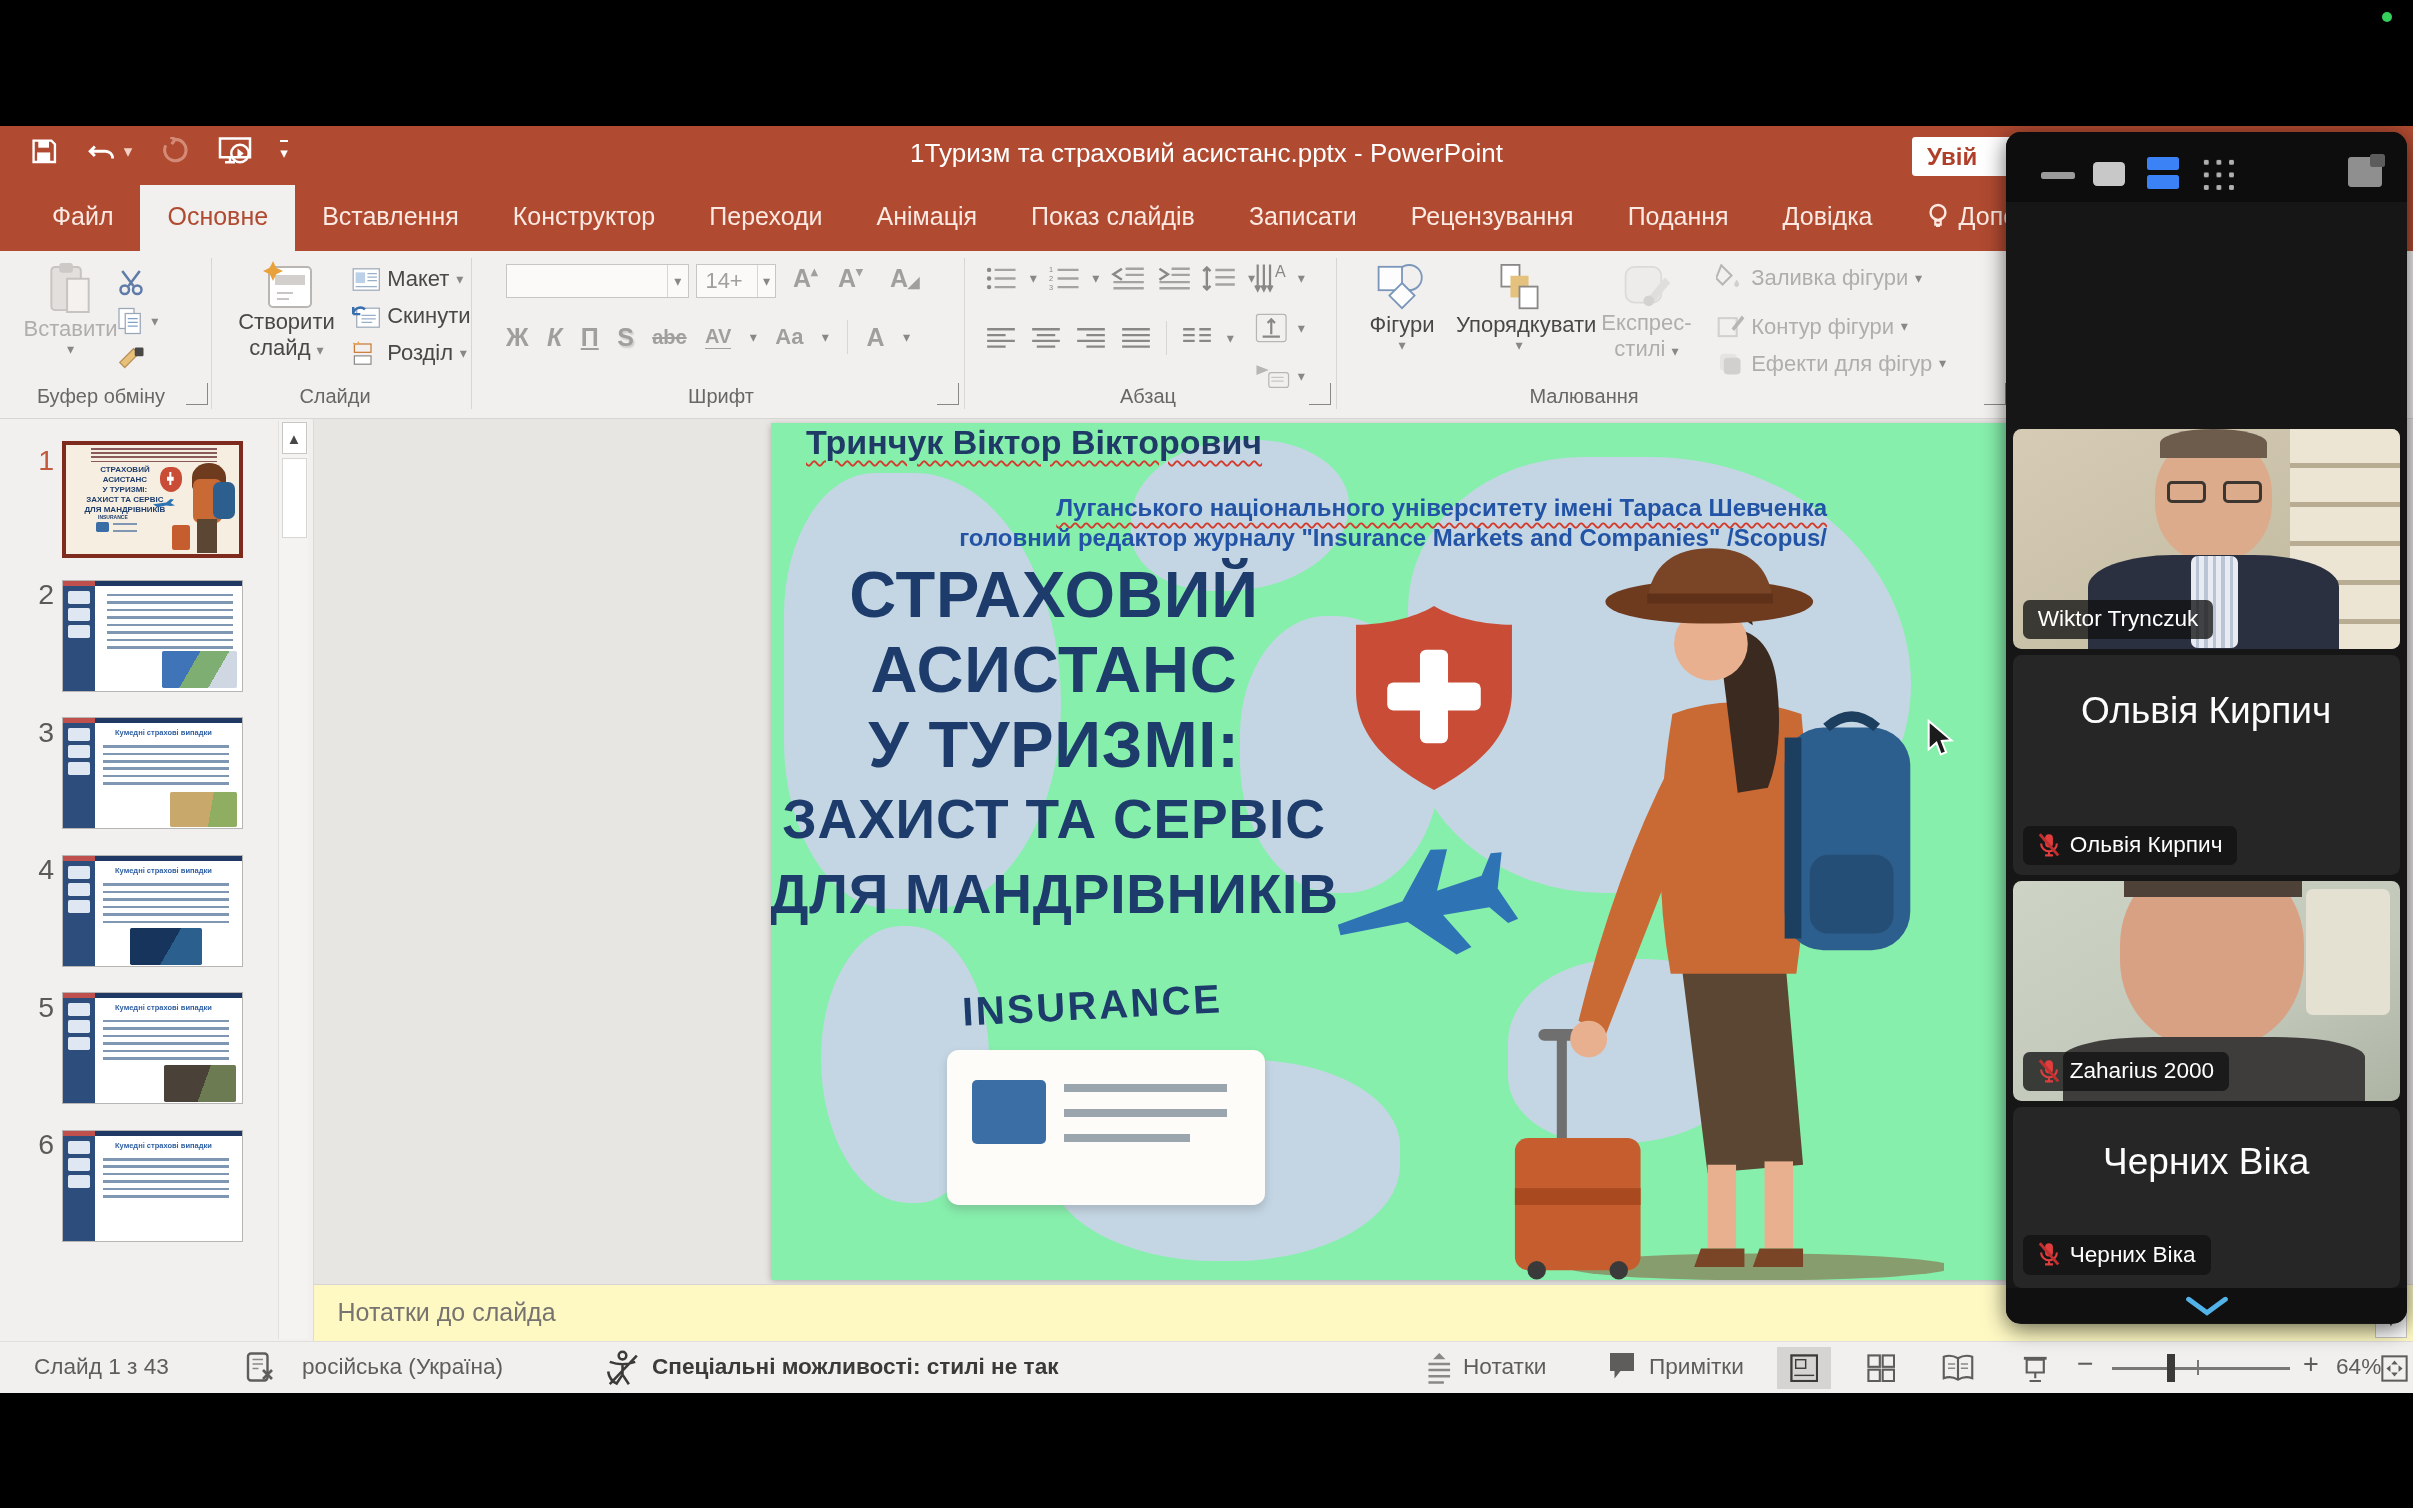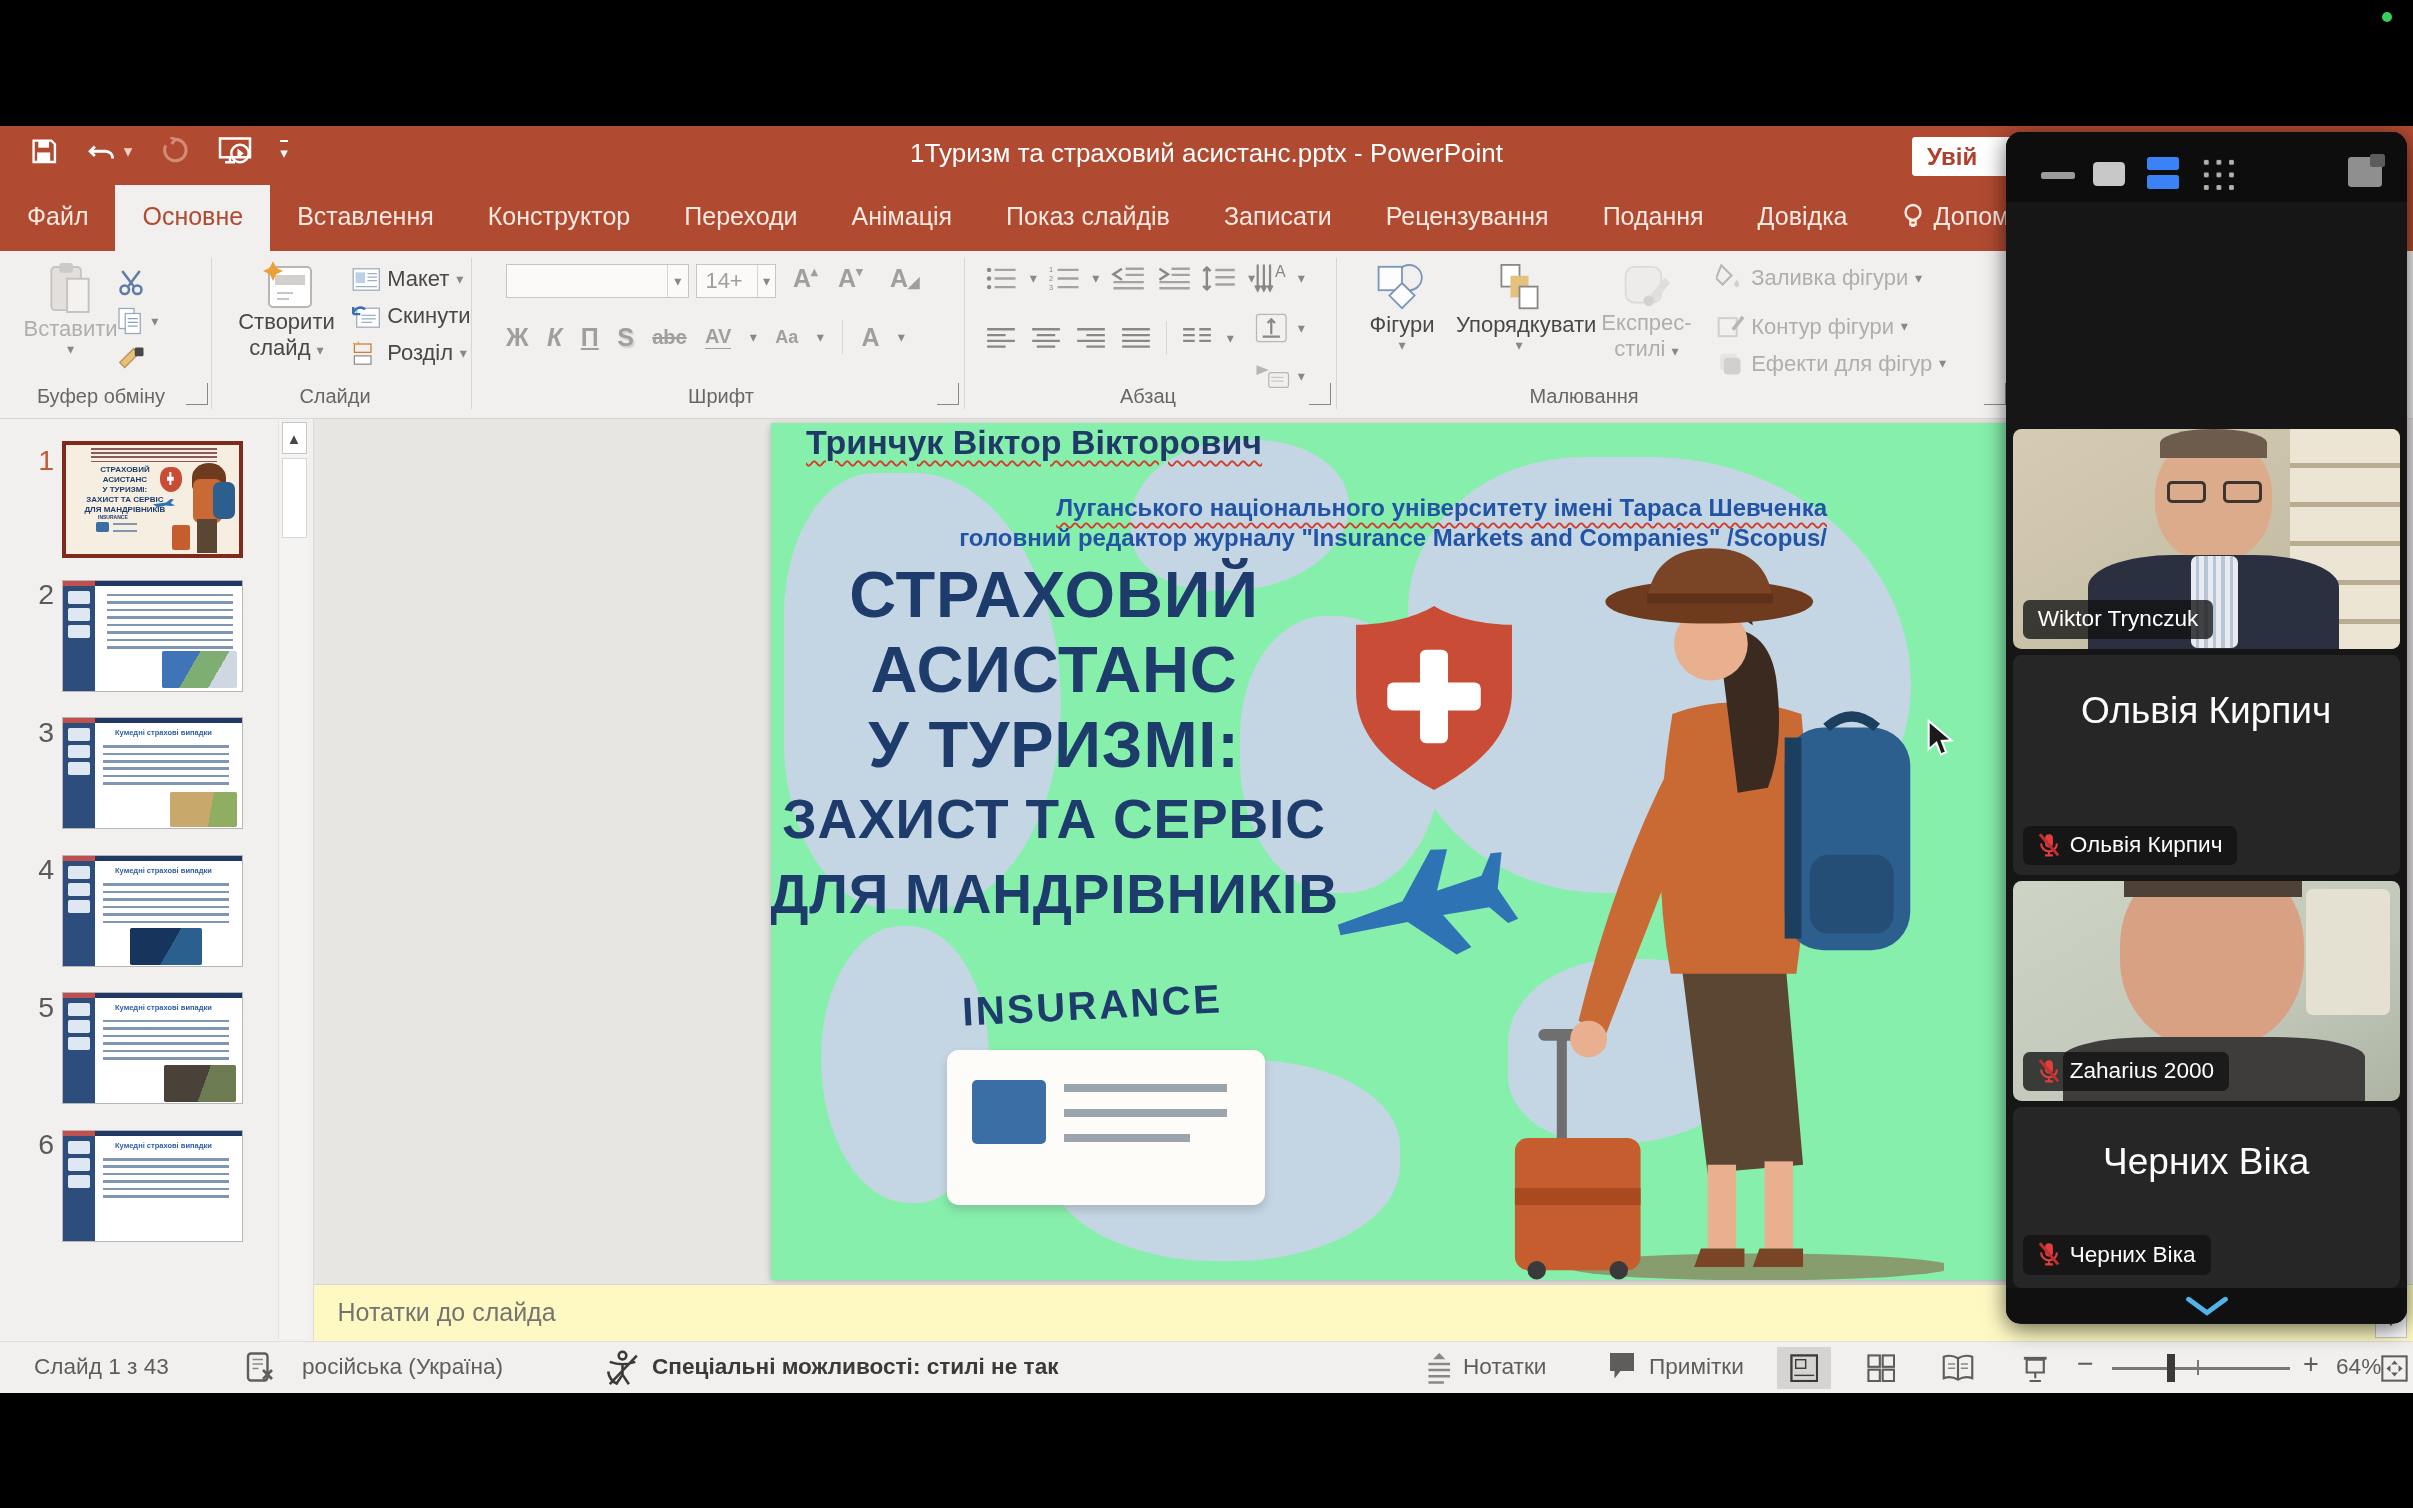"Файл" #menubar { padding-left: none -> 25px }
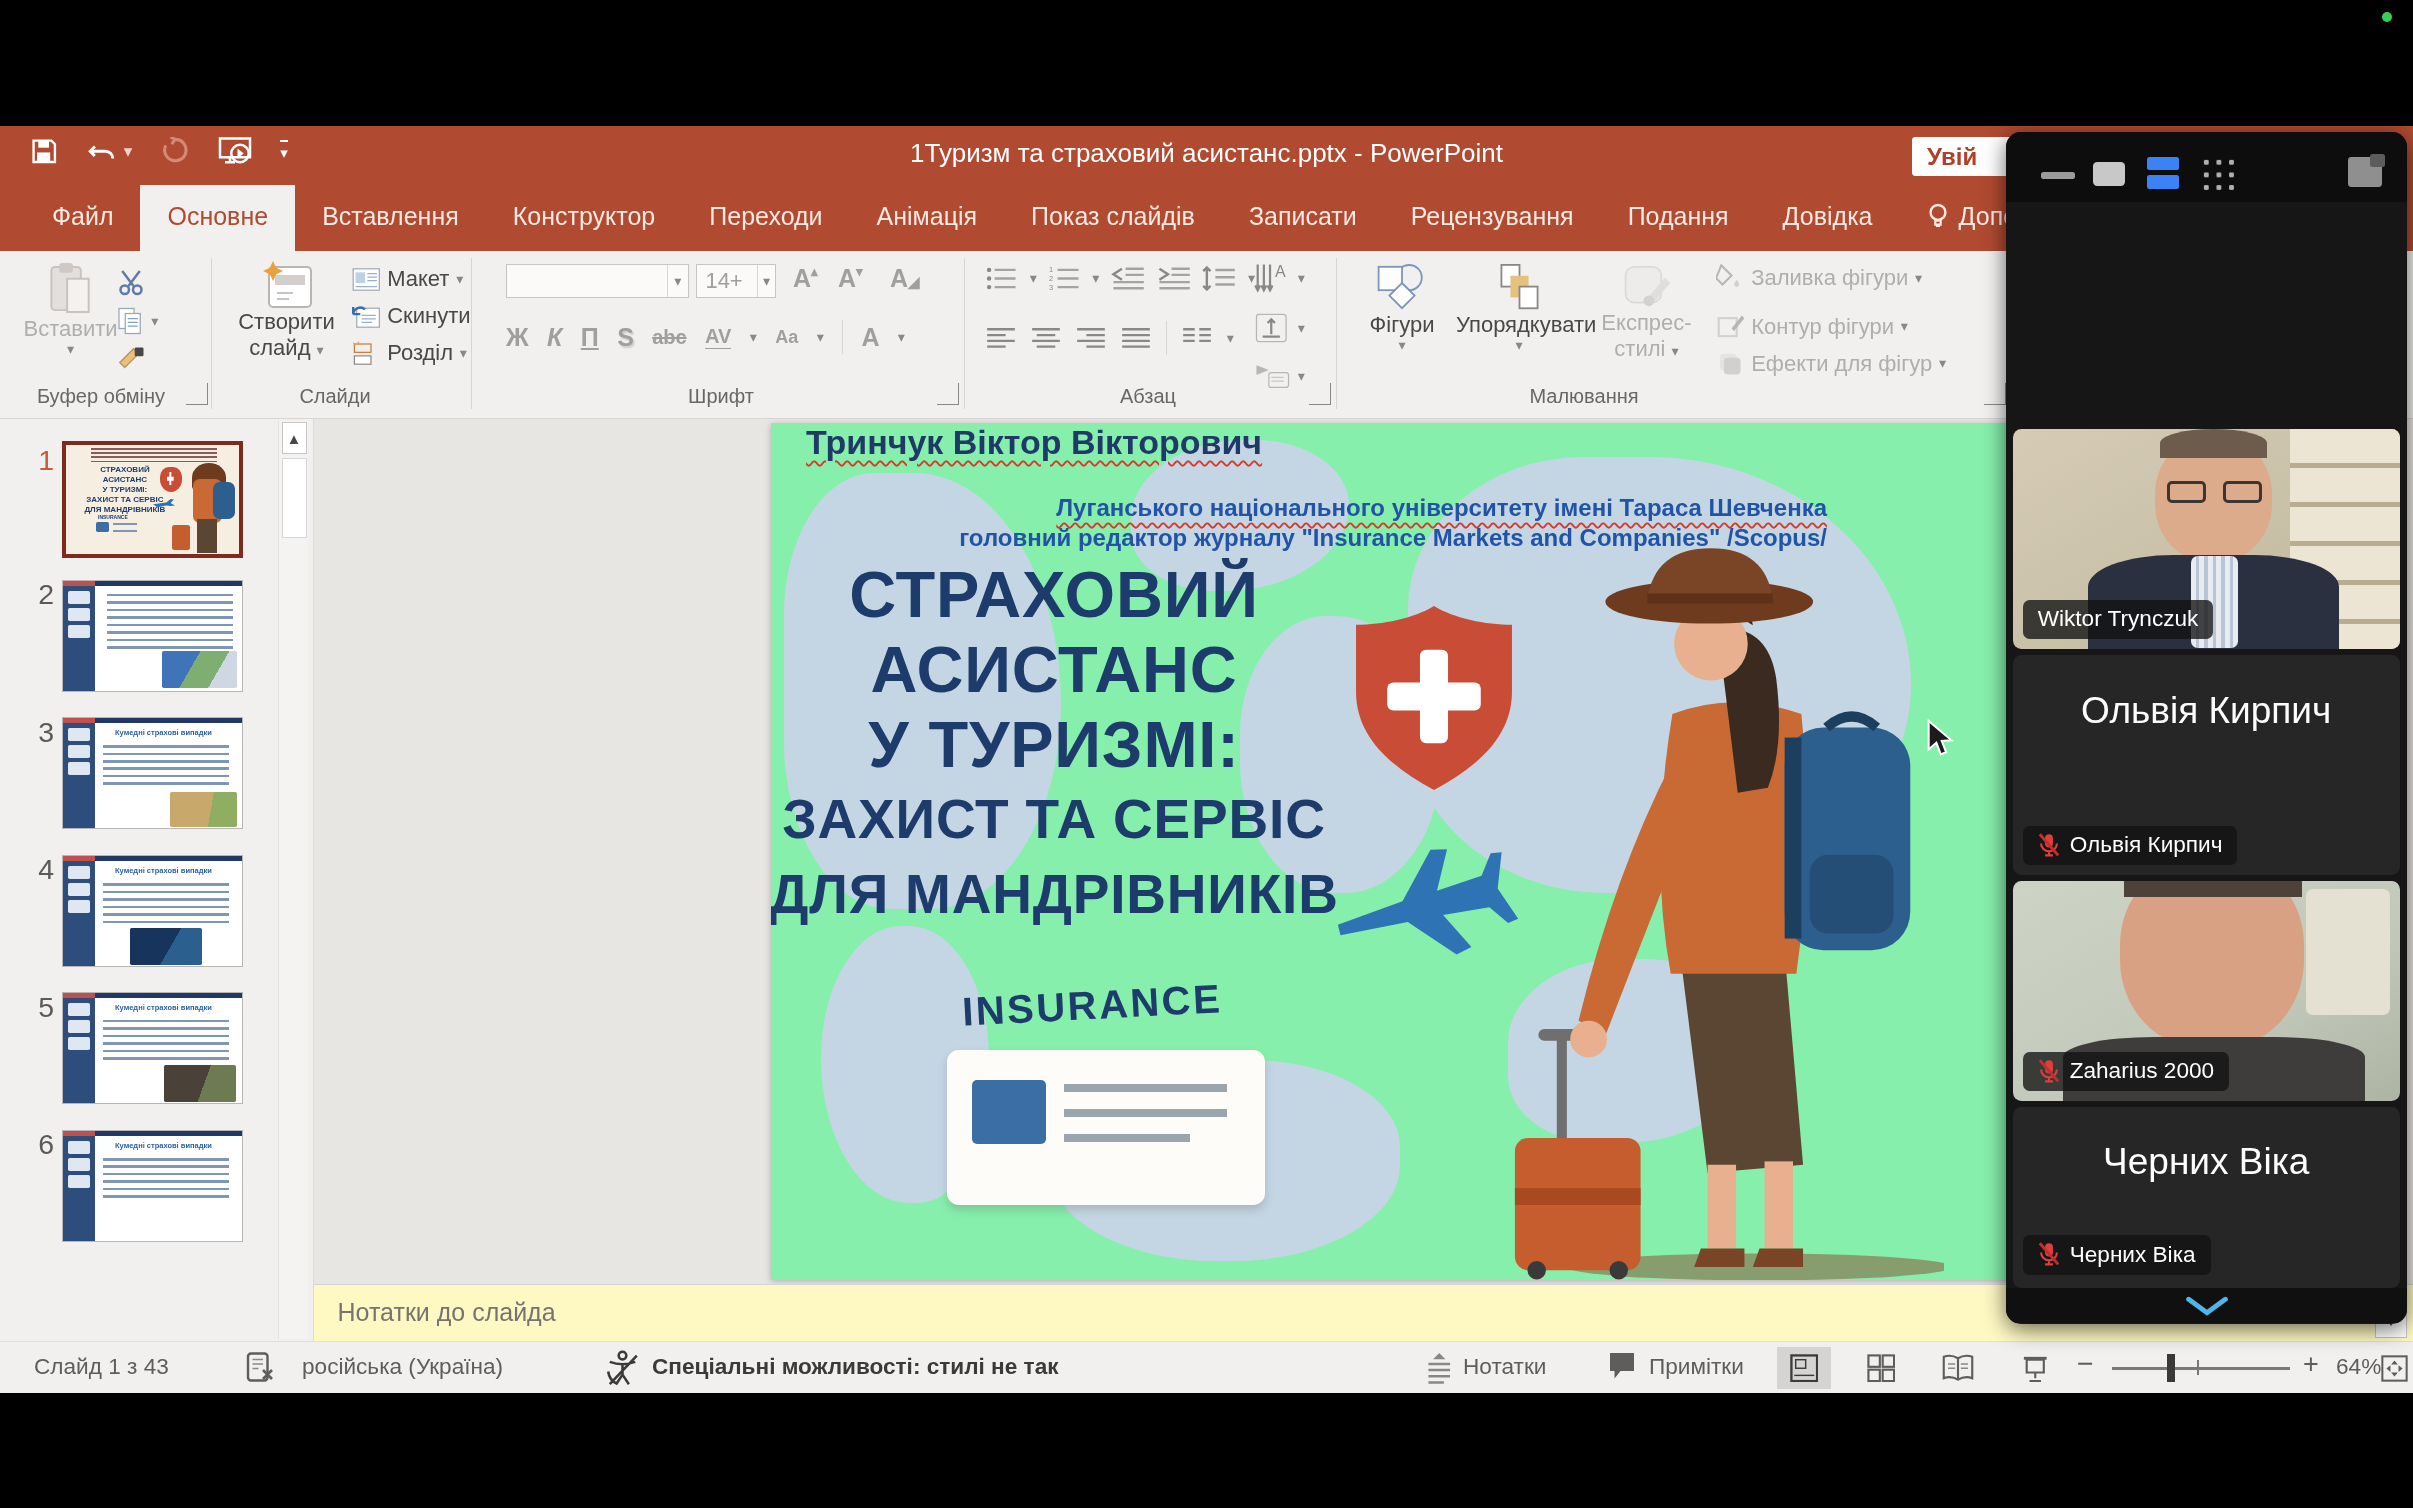"Aa" span.fglyph { font-size: 18px -> 22px }
